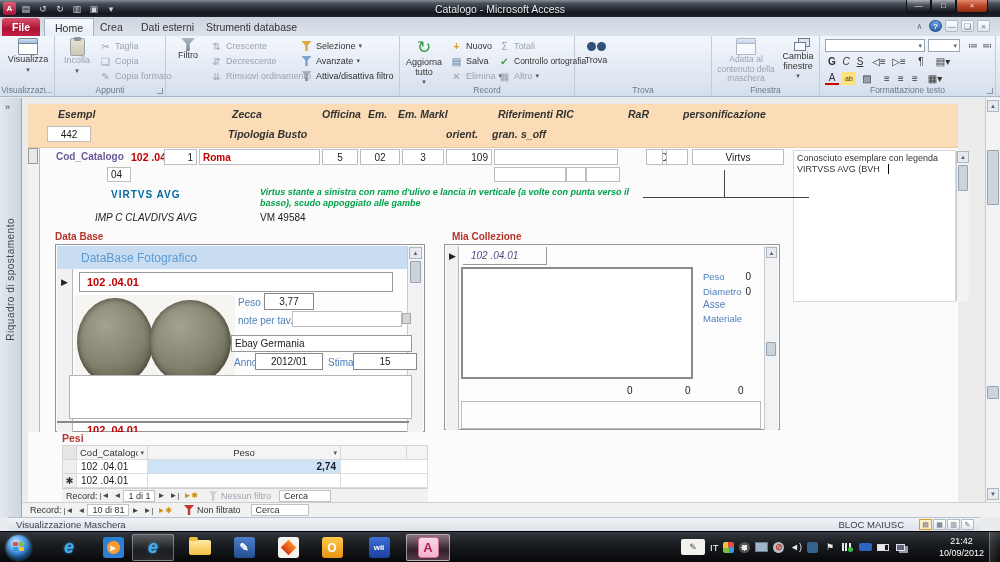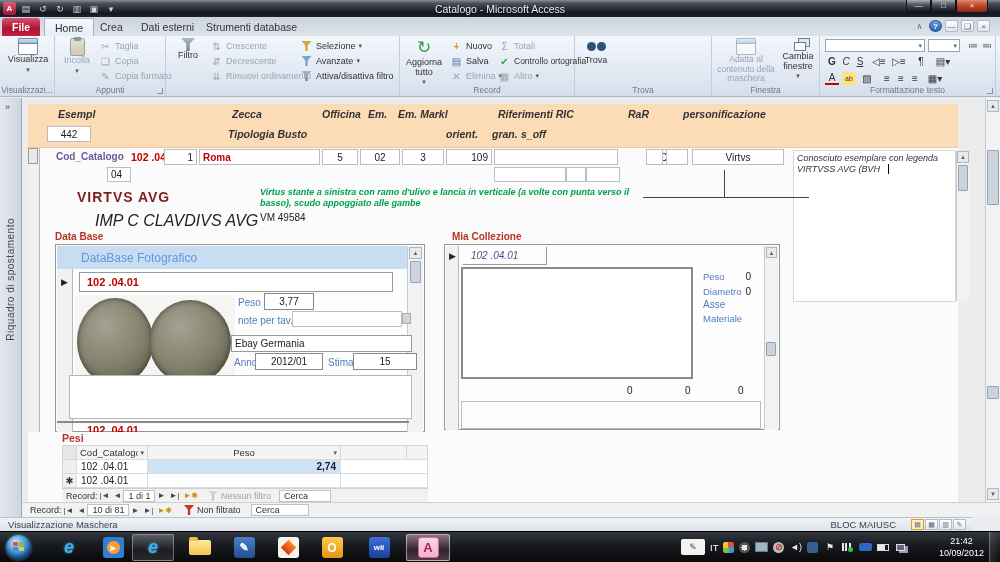"Conosciuto esemplare con legenda VIRTVSS" div.a { font-style: italic -> none }
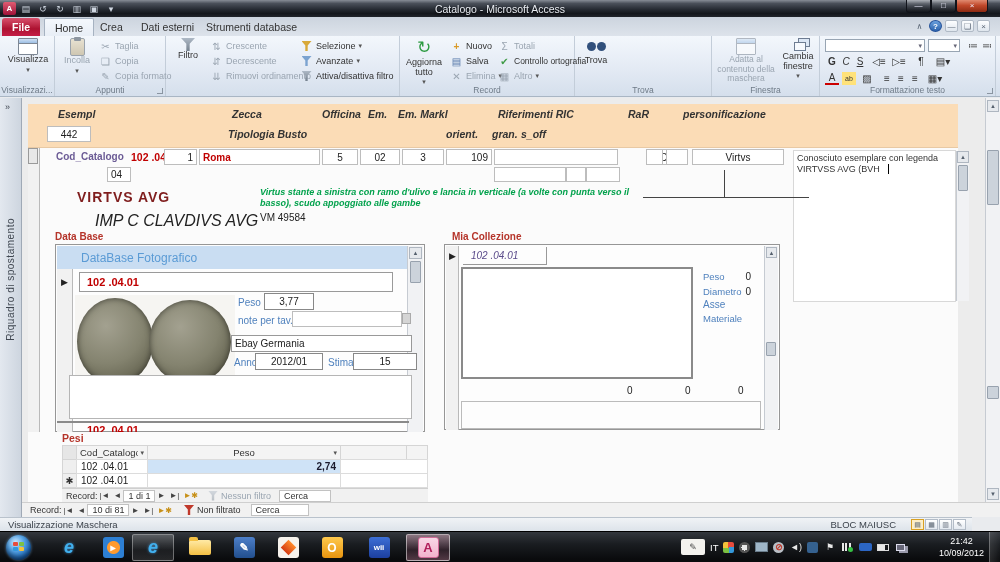"VIRTVS AVG" span.a { color: #7f1d1d -> #0369a1; font-size: 14px -> 10px; left: 77px -> 111px }
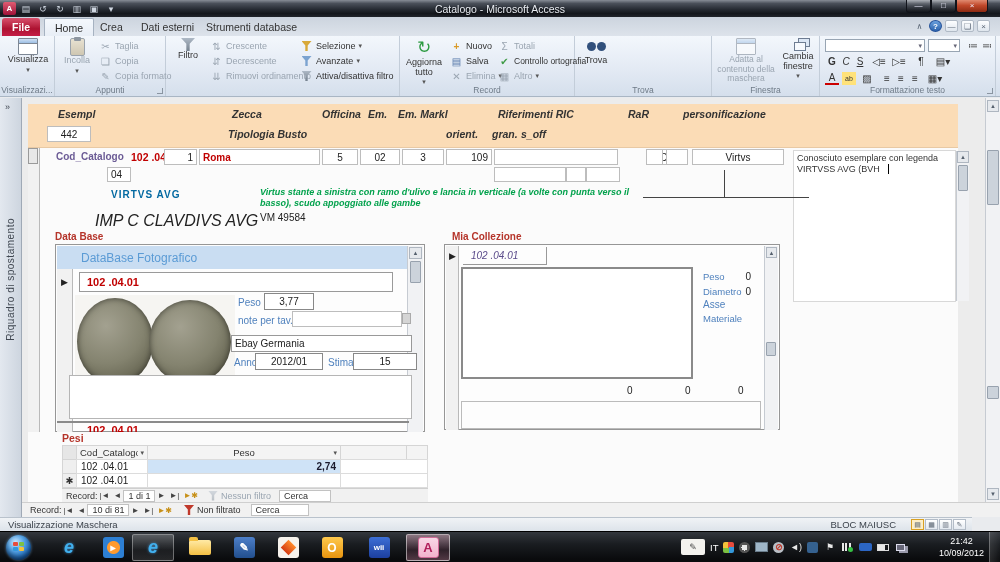"IMP C CLAVDIVS AVG" span.a { font-size: 16px -> 10px }
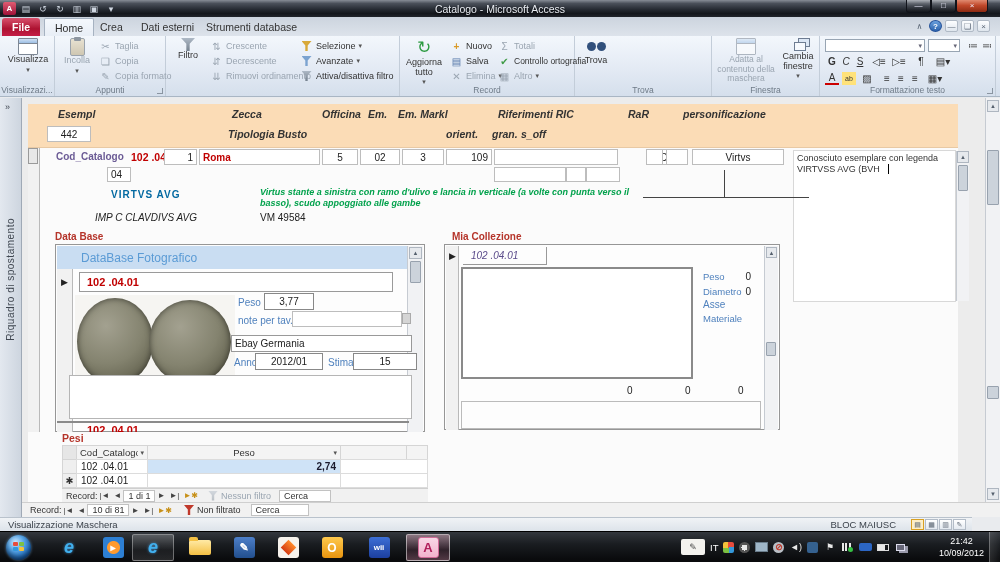"Visualizzazione Maschera" .statusbar { left: 0 -> 8px }
